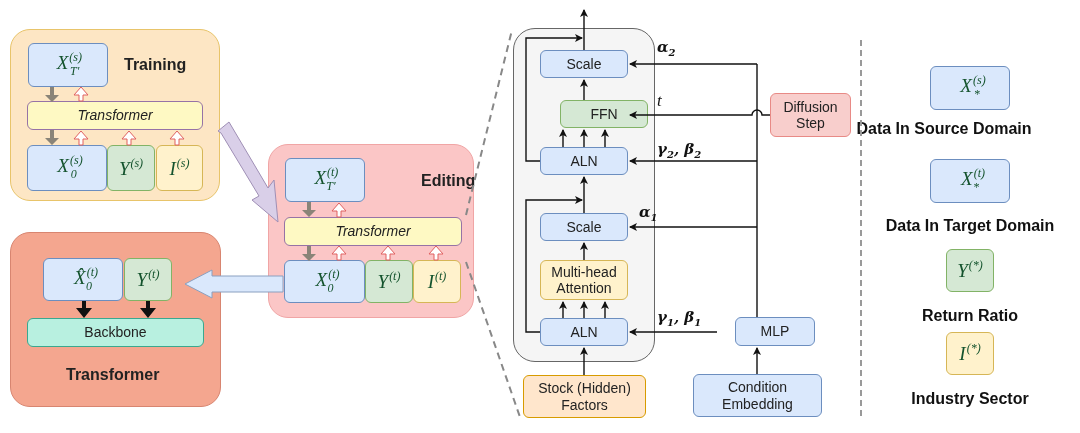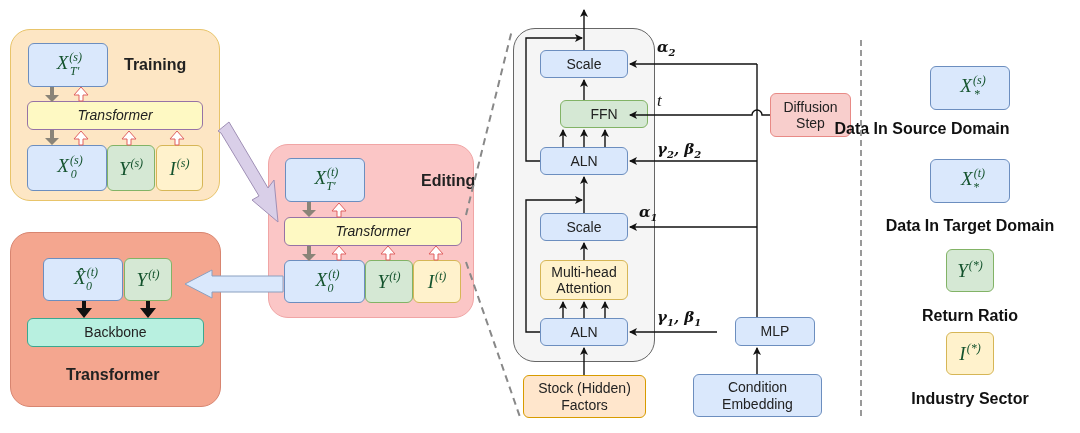"Data In Source Domain" div.abs { left: 822px -> 844px }
